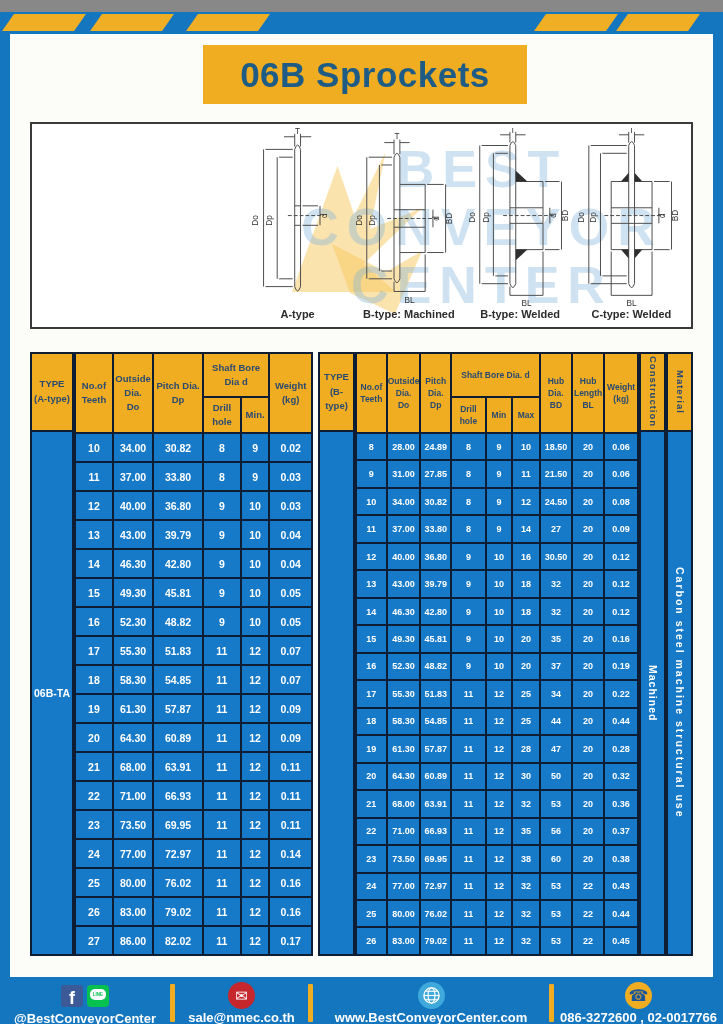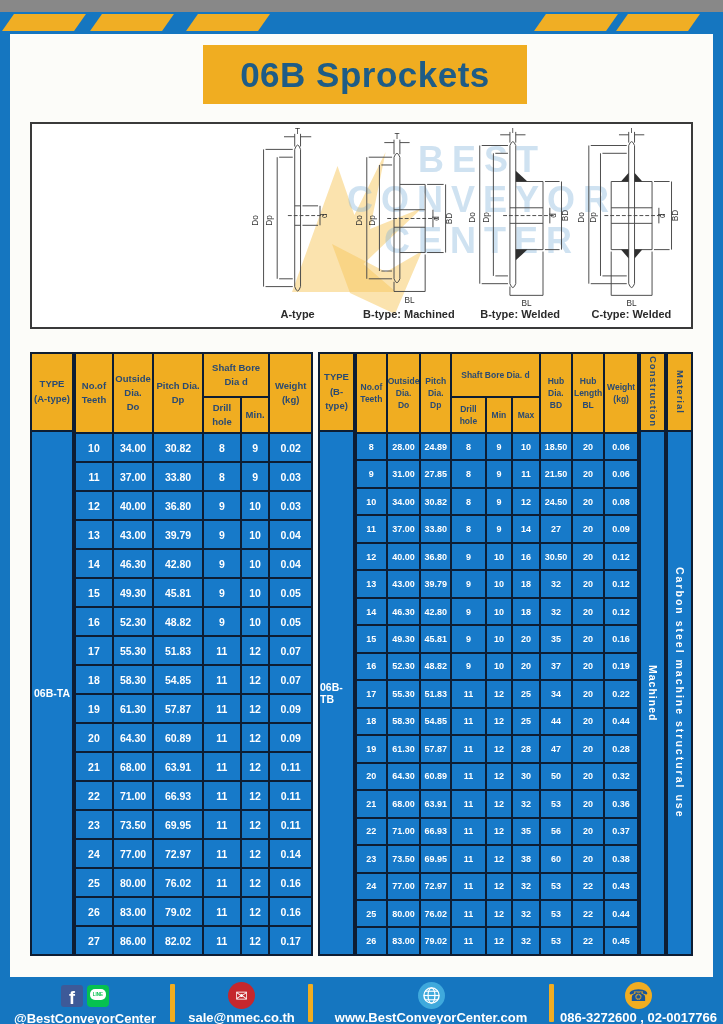"BEST" .watermark { font-size: 36px -> 52px }
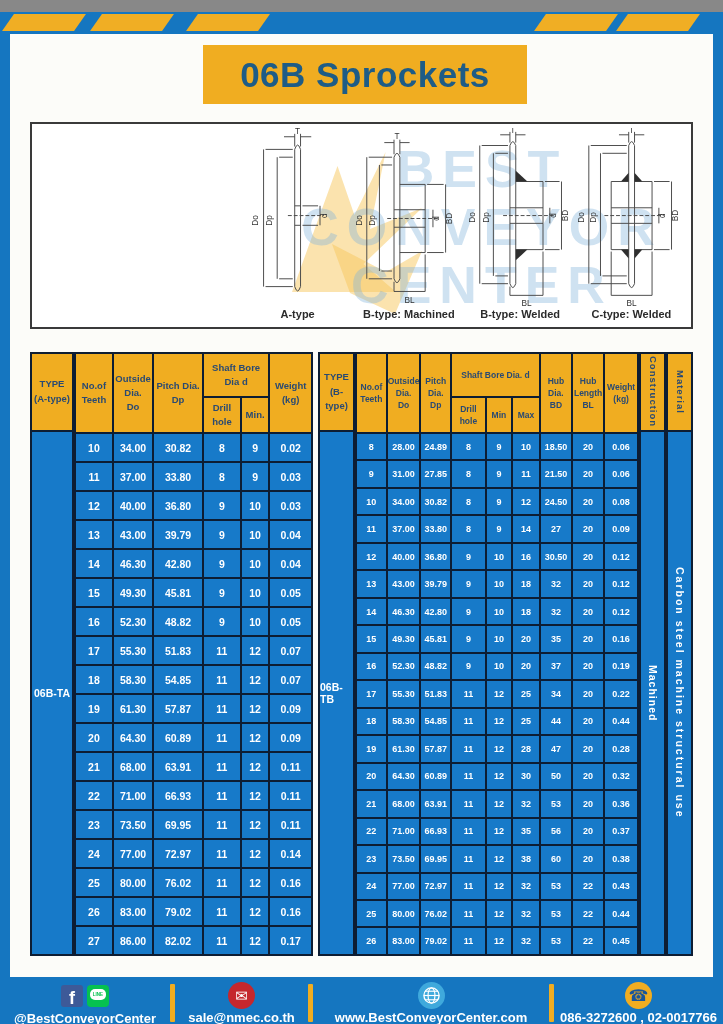"06B-TB" div.side-body { html: <div>06B-TB</div> -> none }
